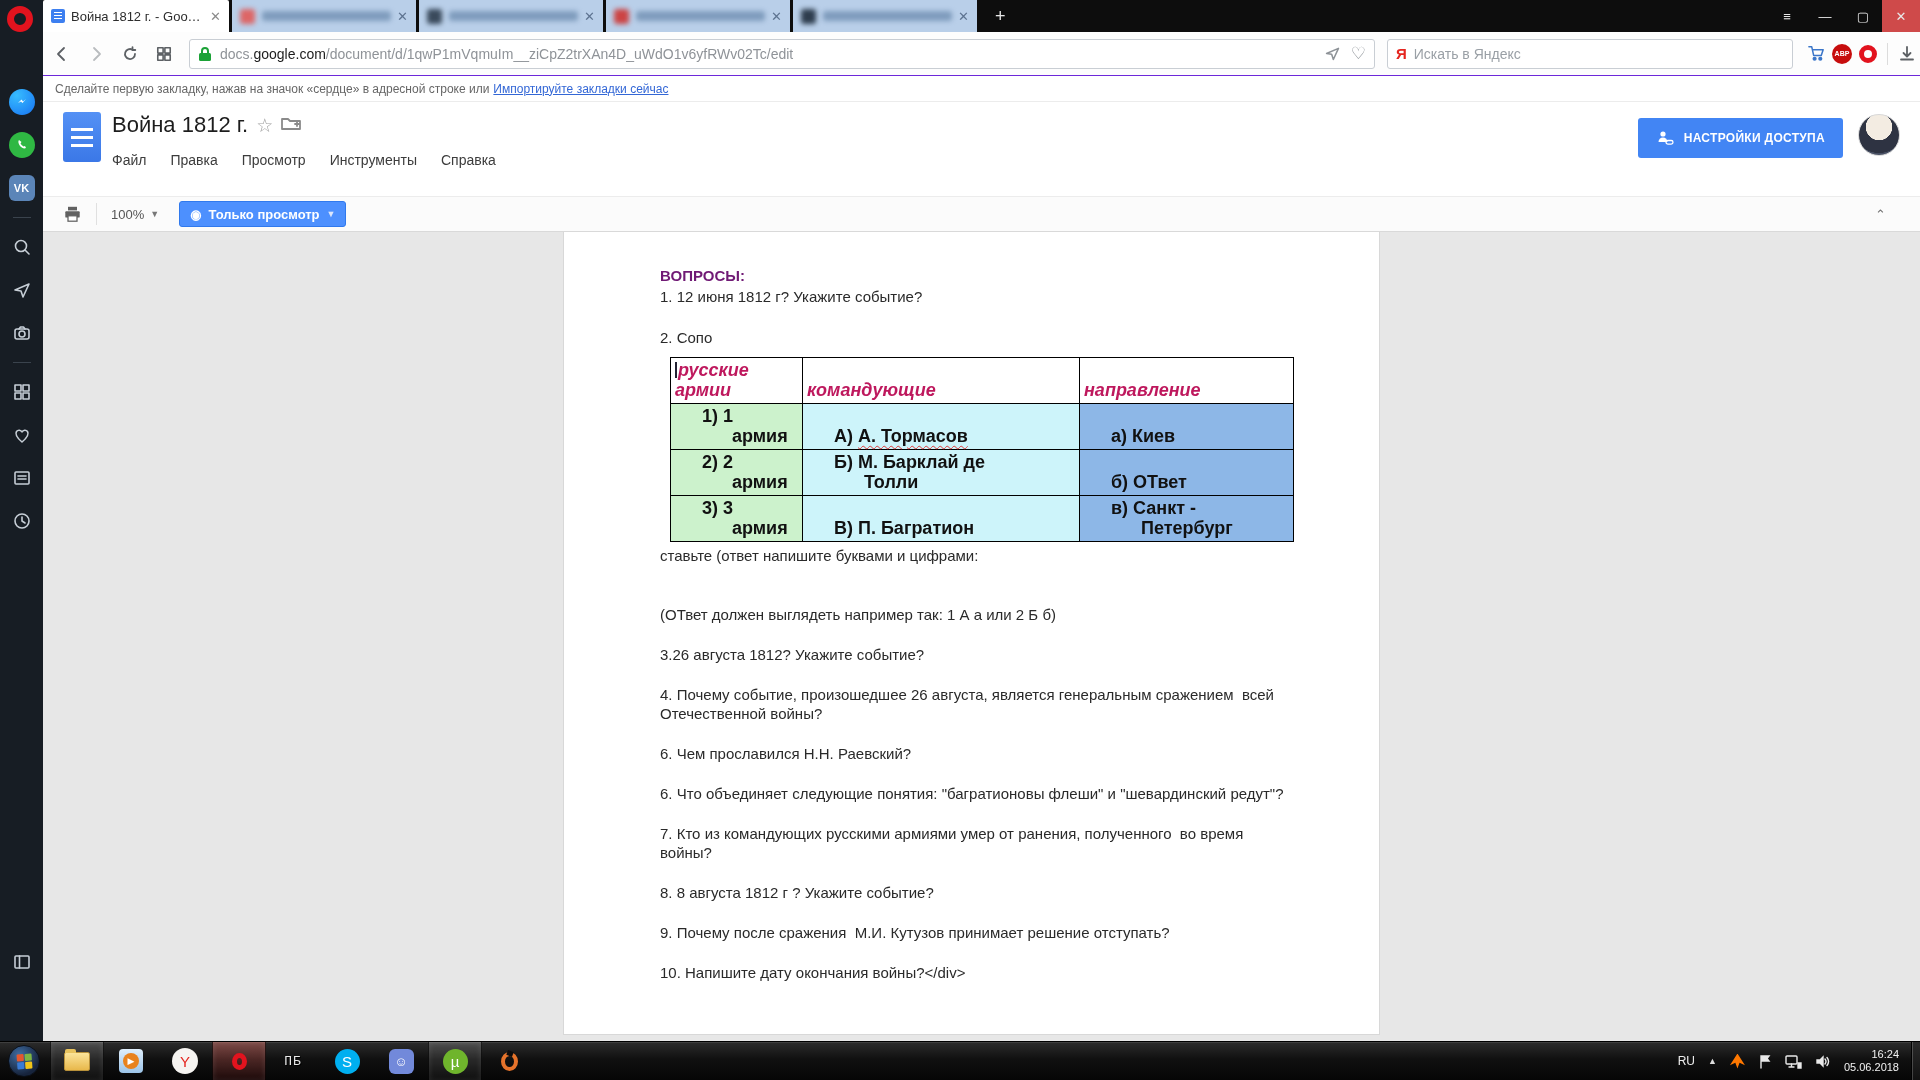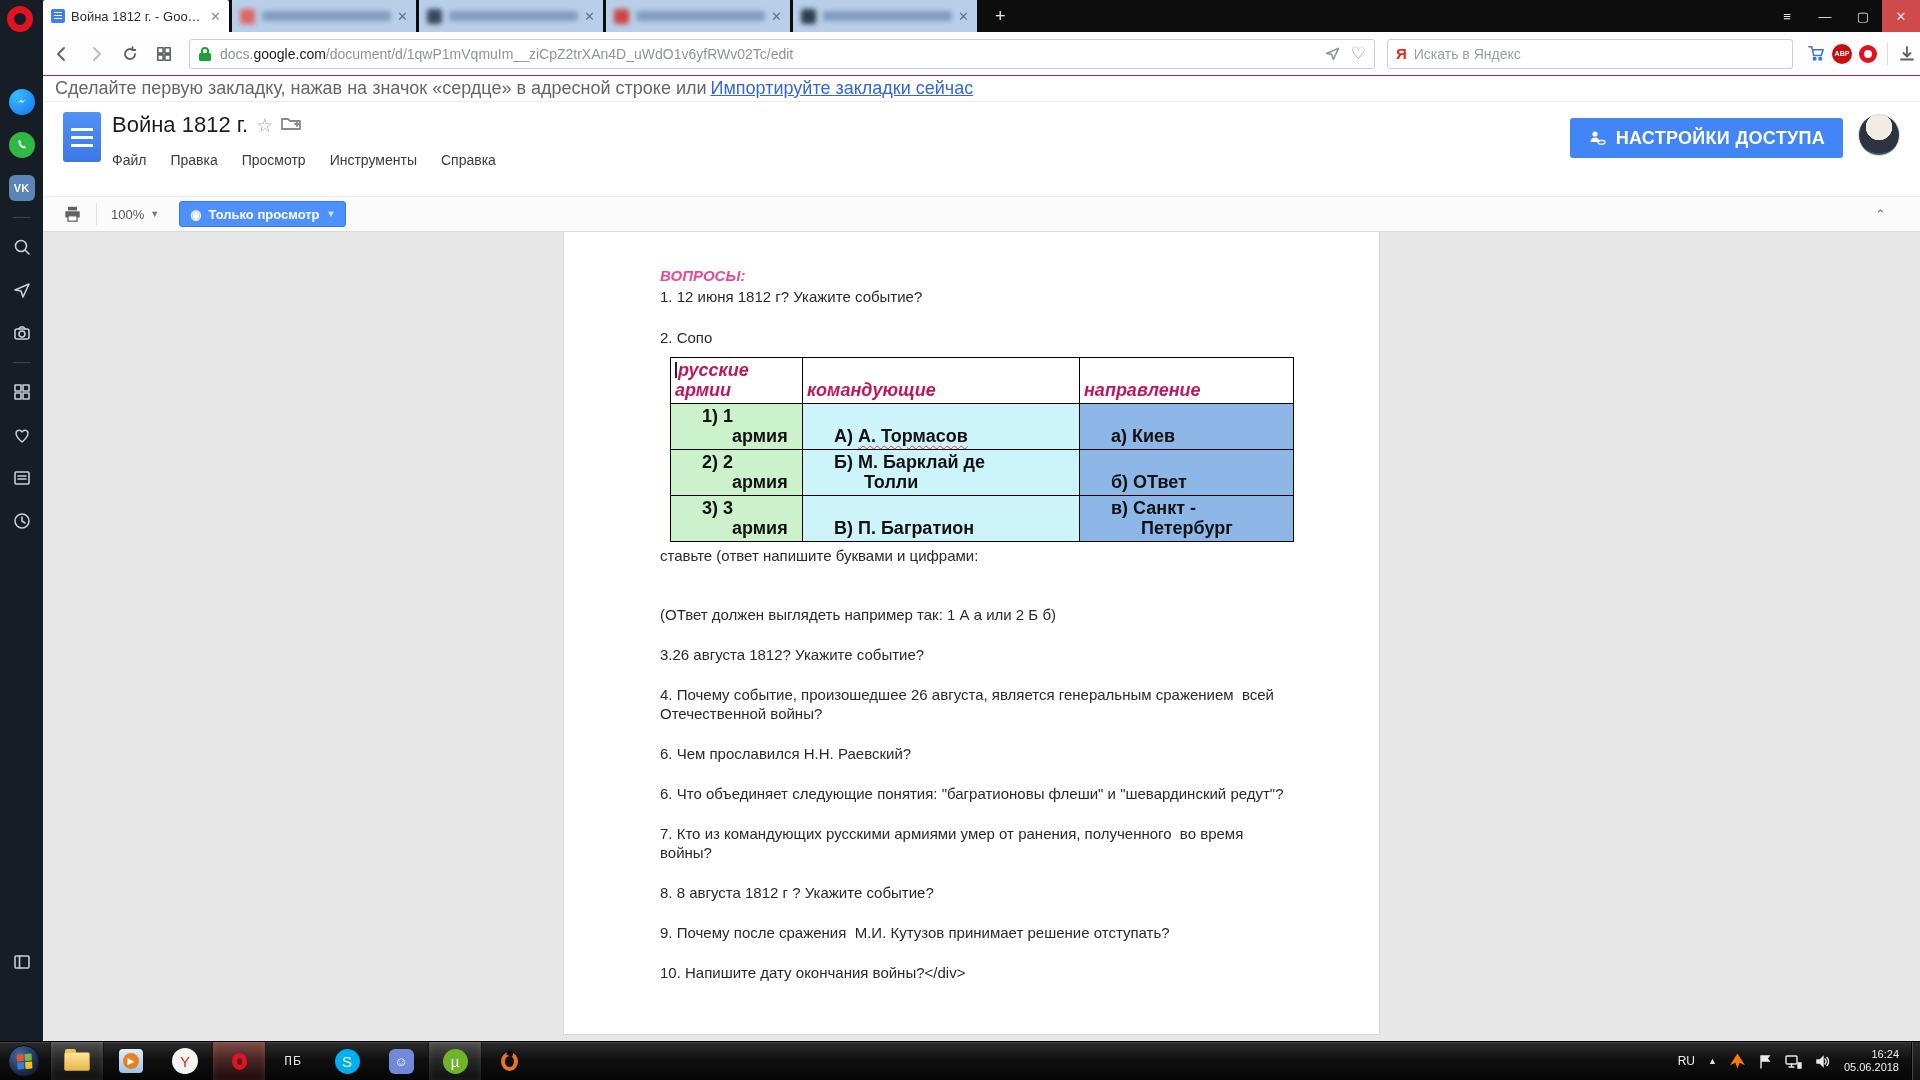"Сделайте первую закладку, нажав на" .bookmarkbar { font-size: 18px -> 12px }
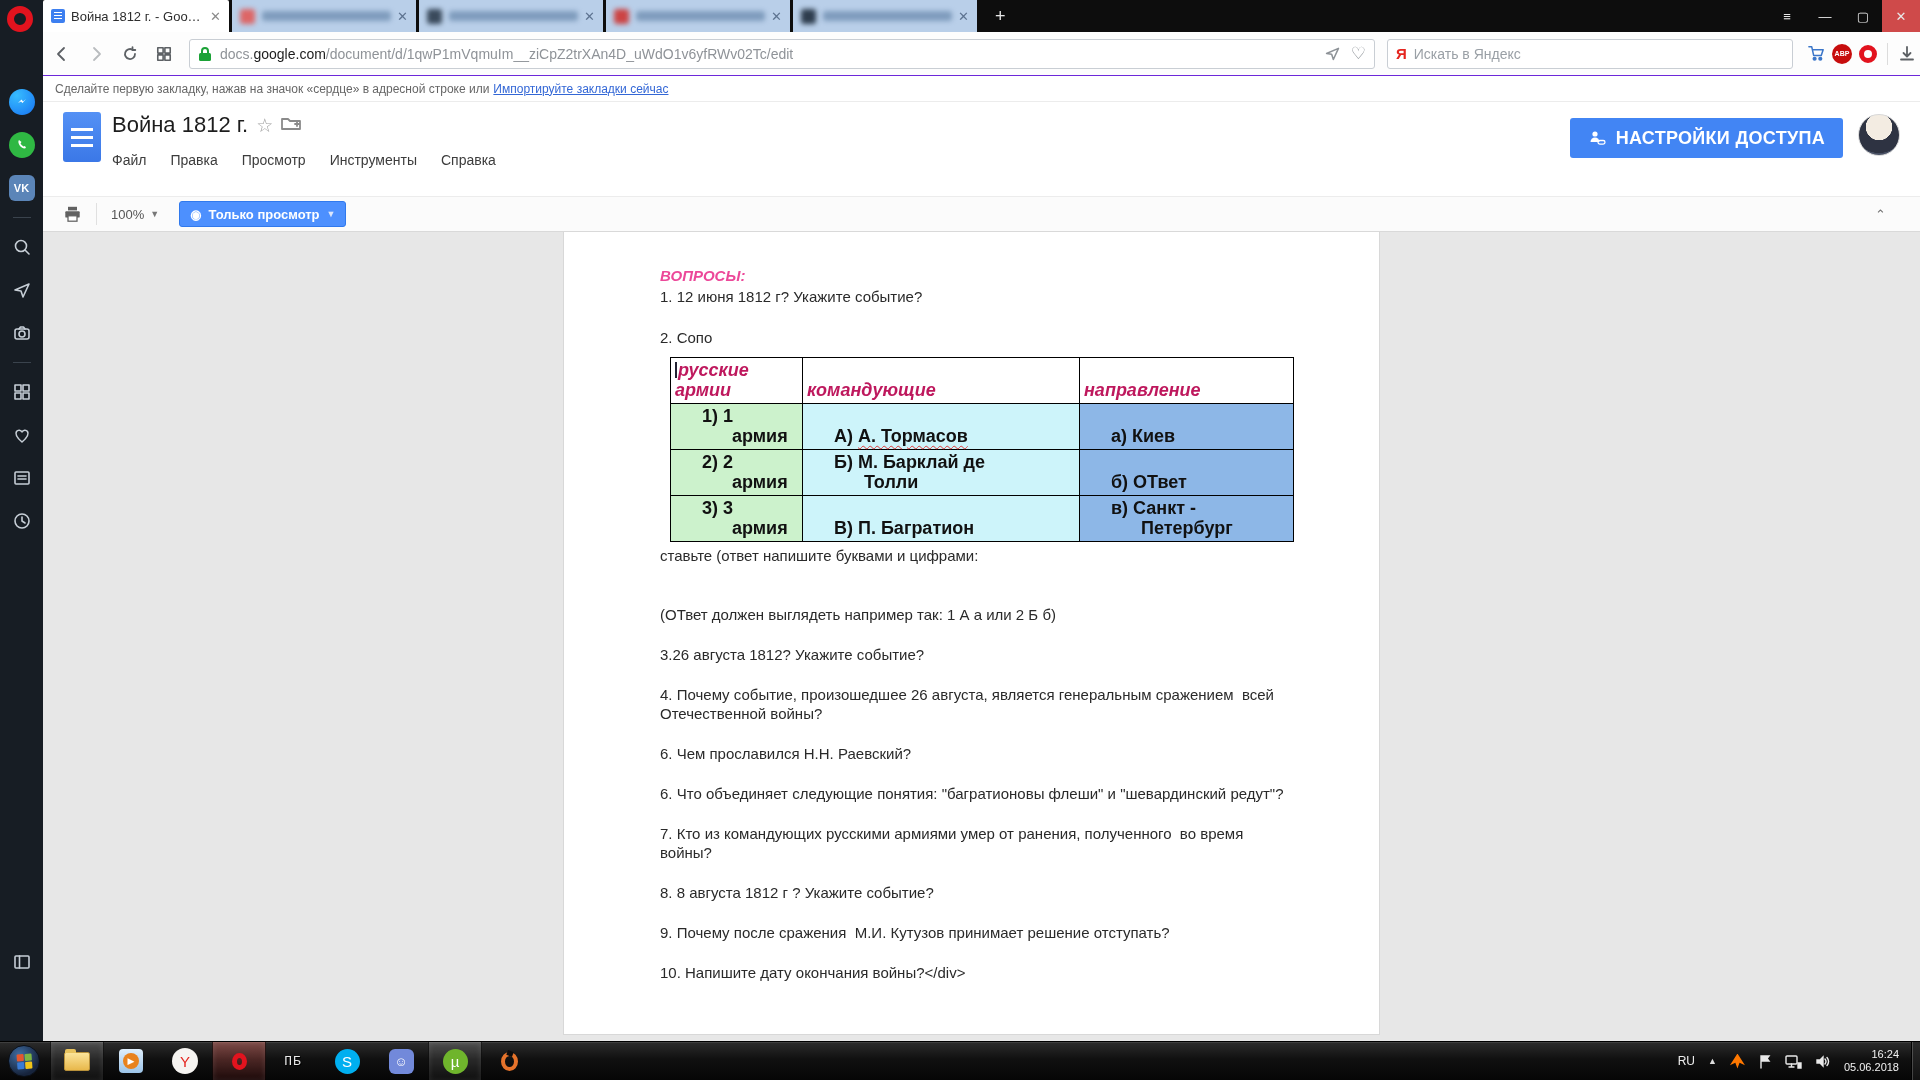"НАСТРОЙКИ ДОСТУПА" .share-btn { font-size: 18px -> 12px }
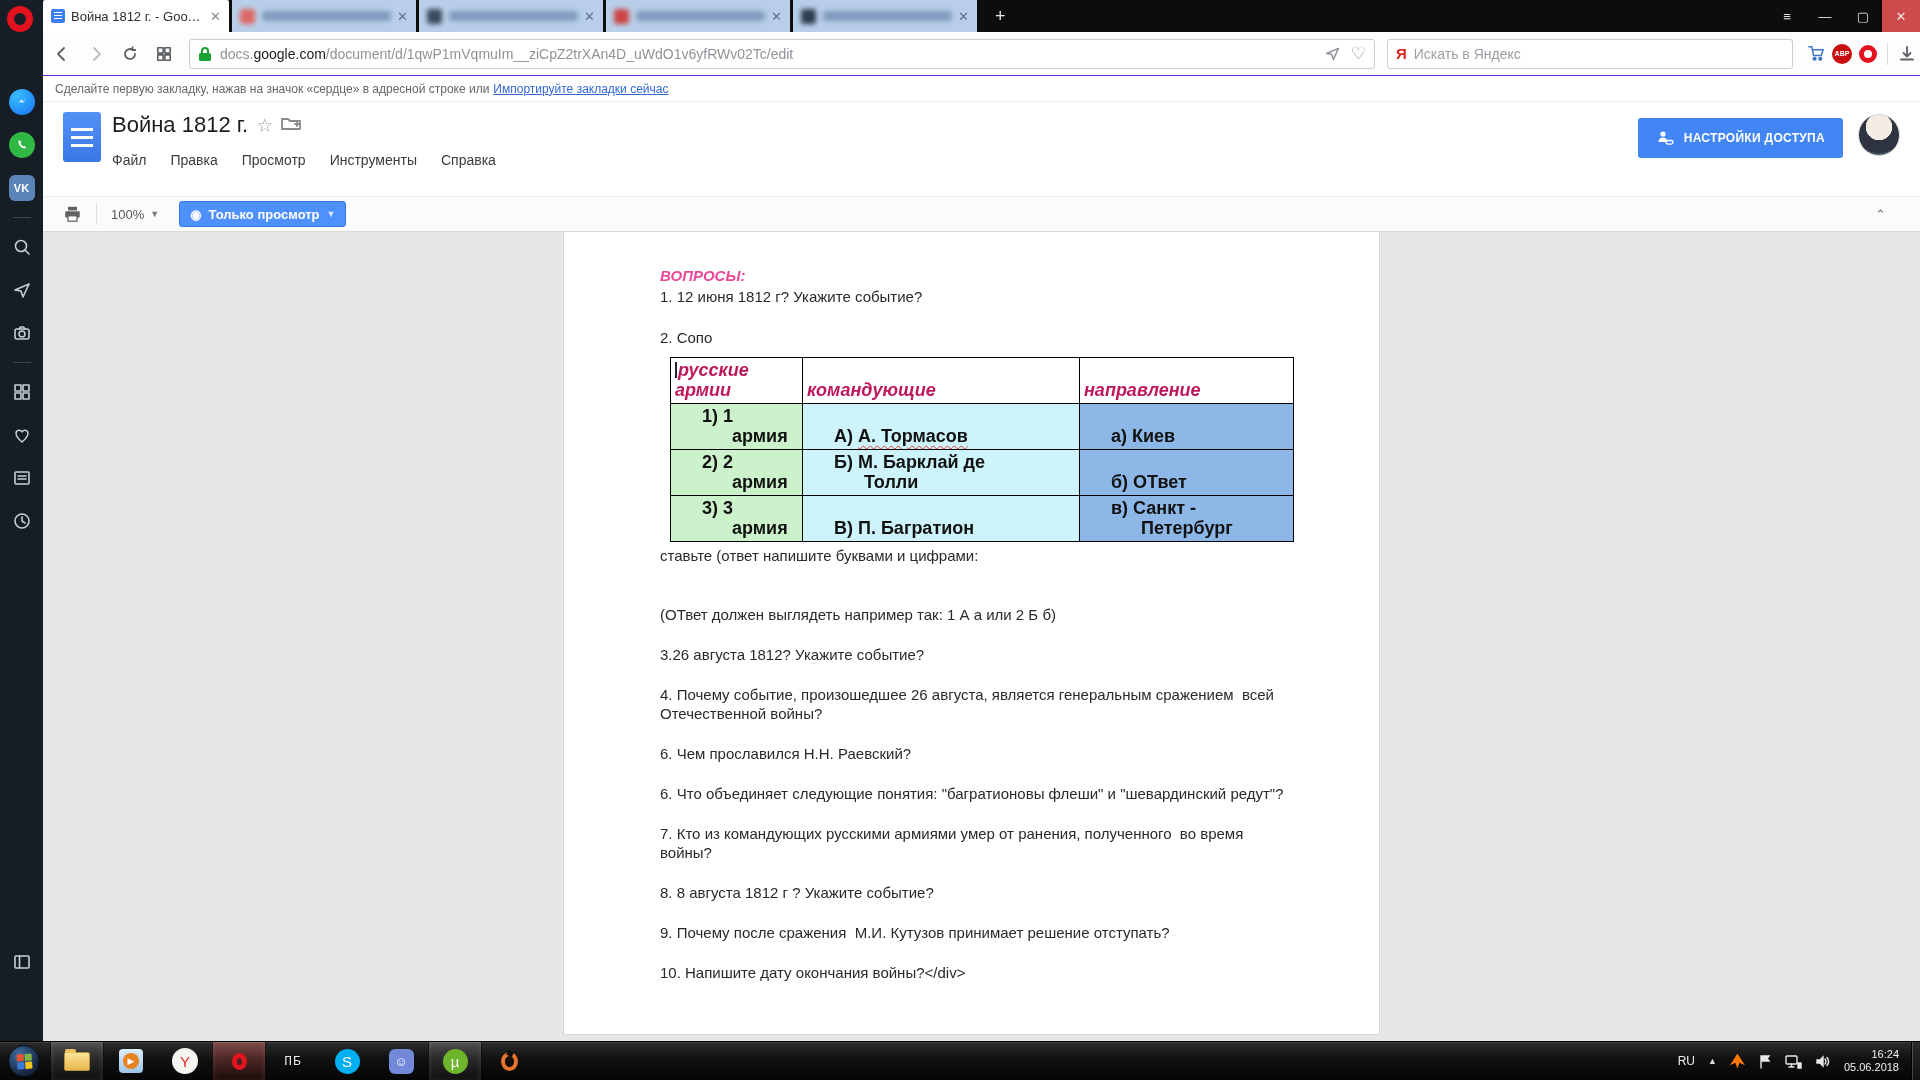"ВОПРОСЫ:" .heading-red { color: #ec4899 -> #701a75; font-style: italic -> none }
